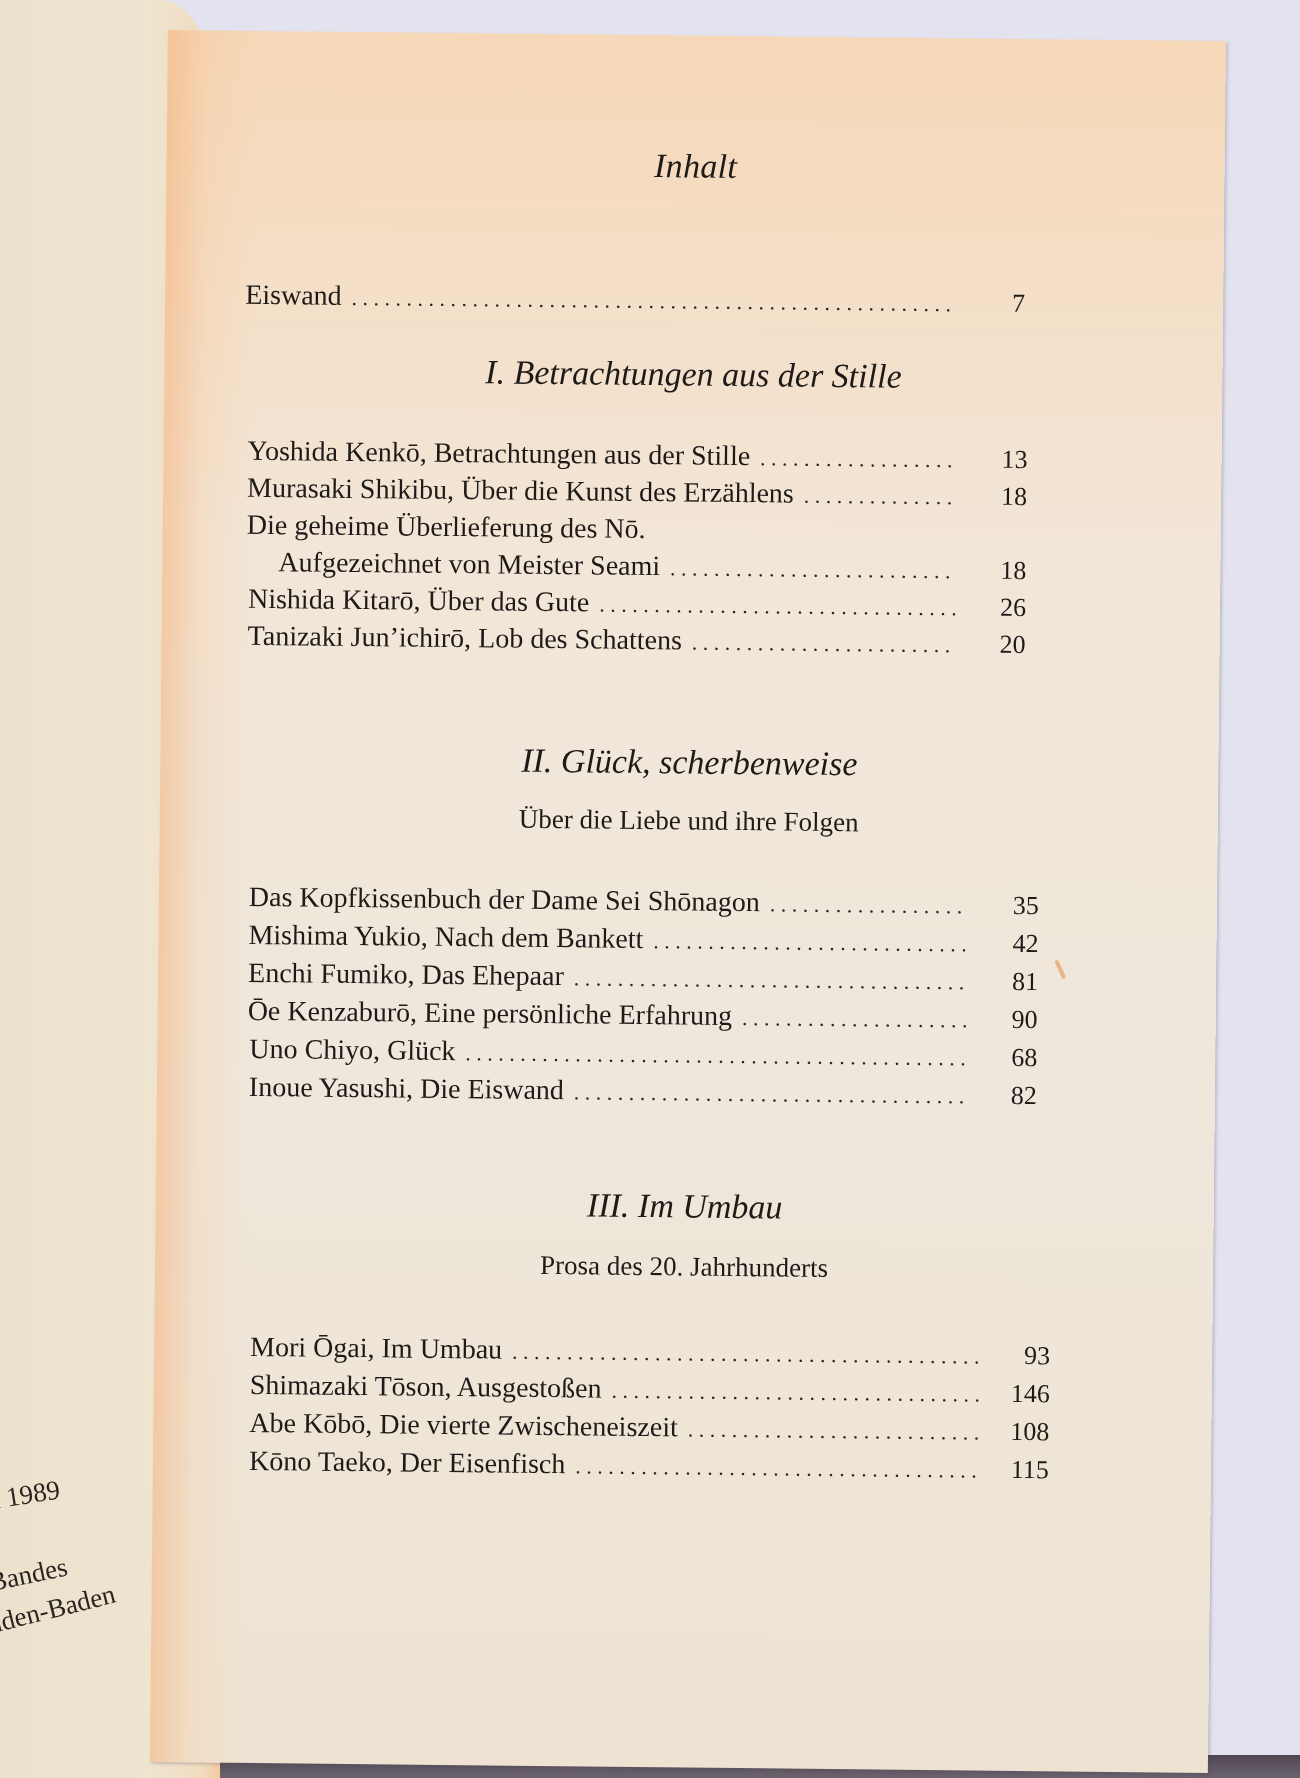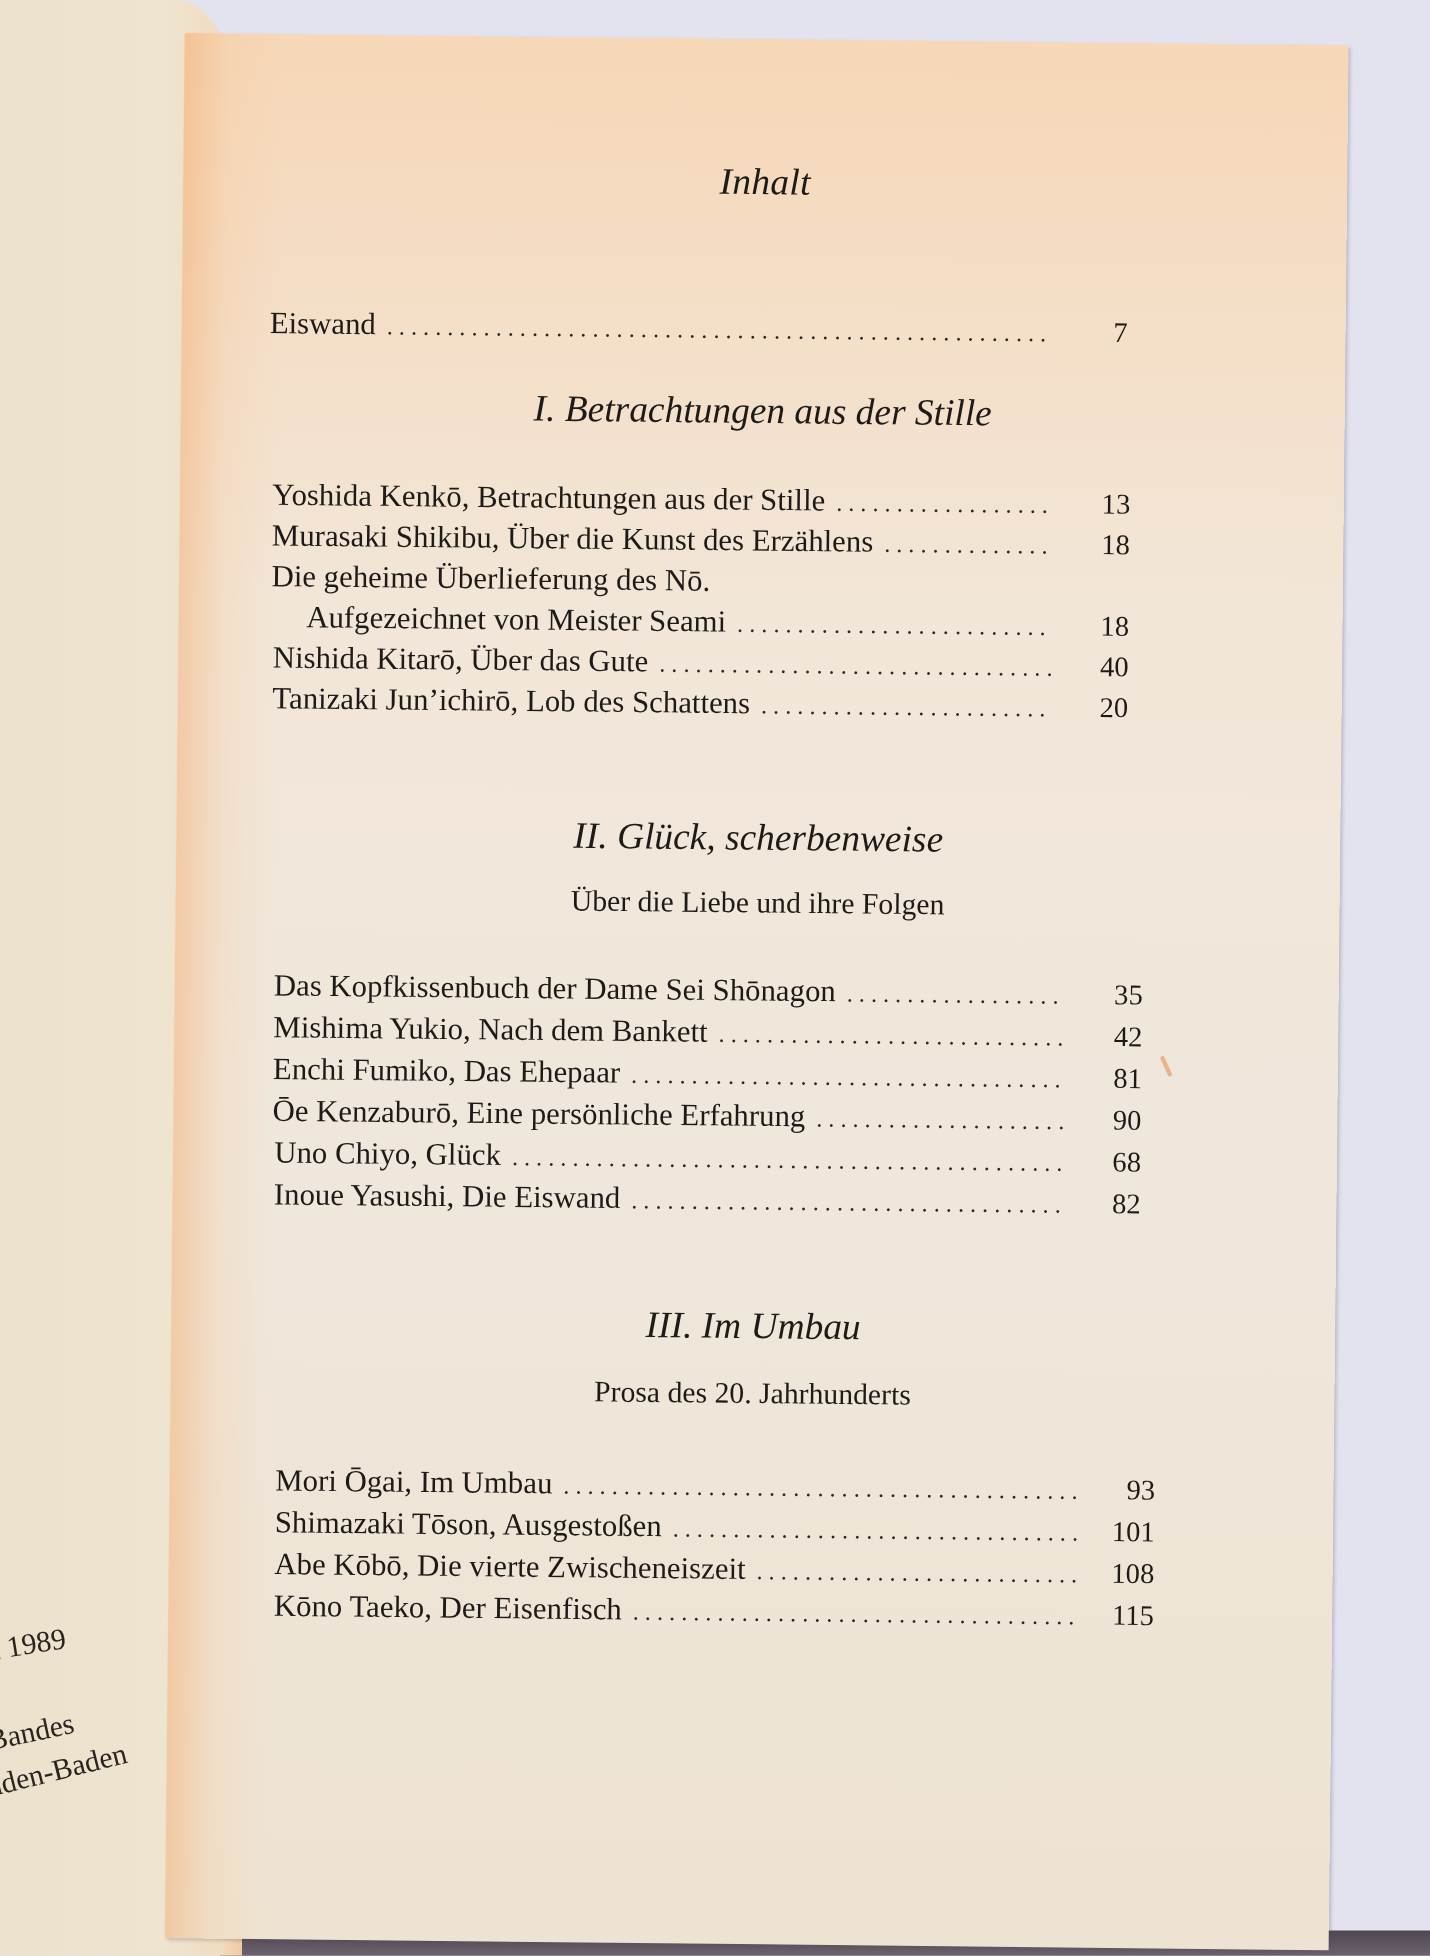"40" span.page { text: 40 -> 26 }
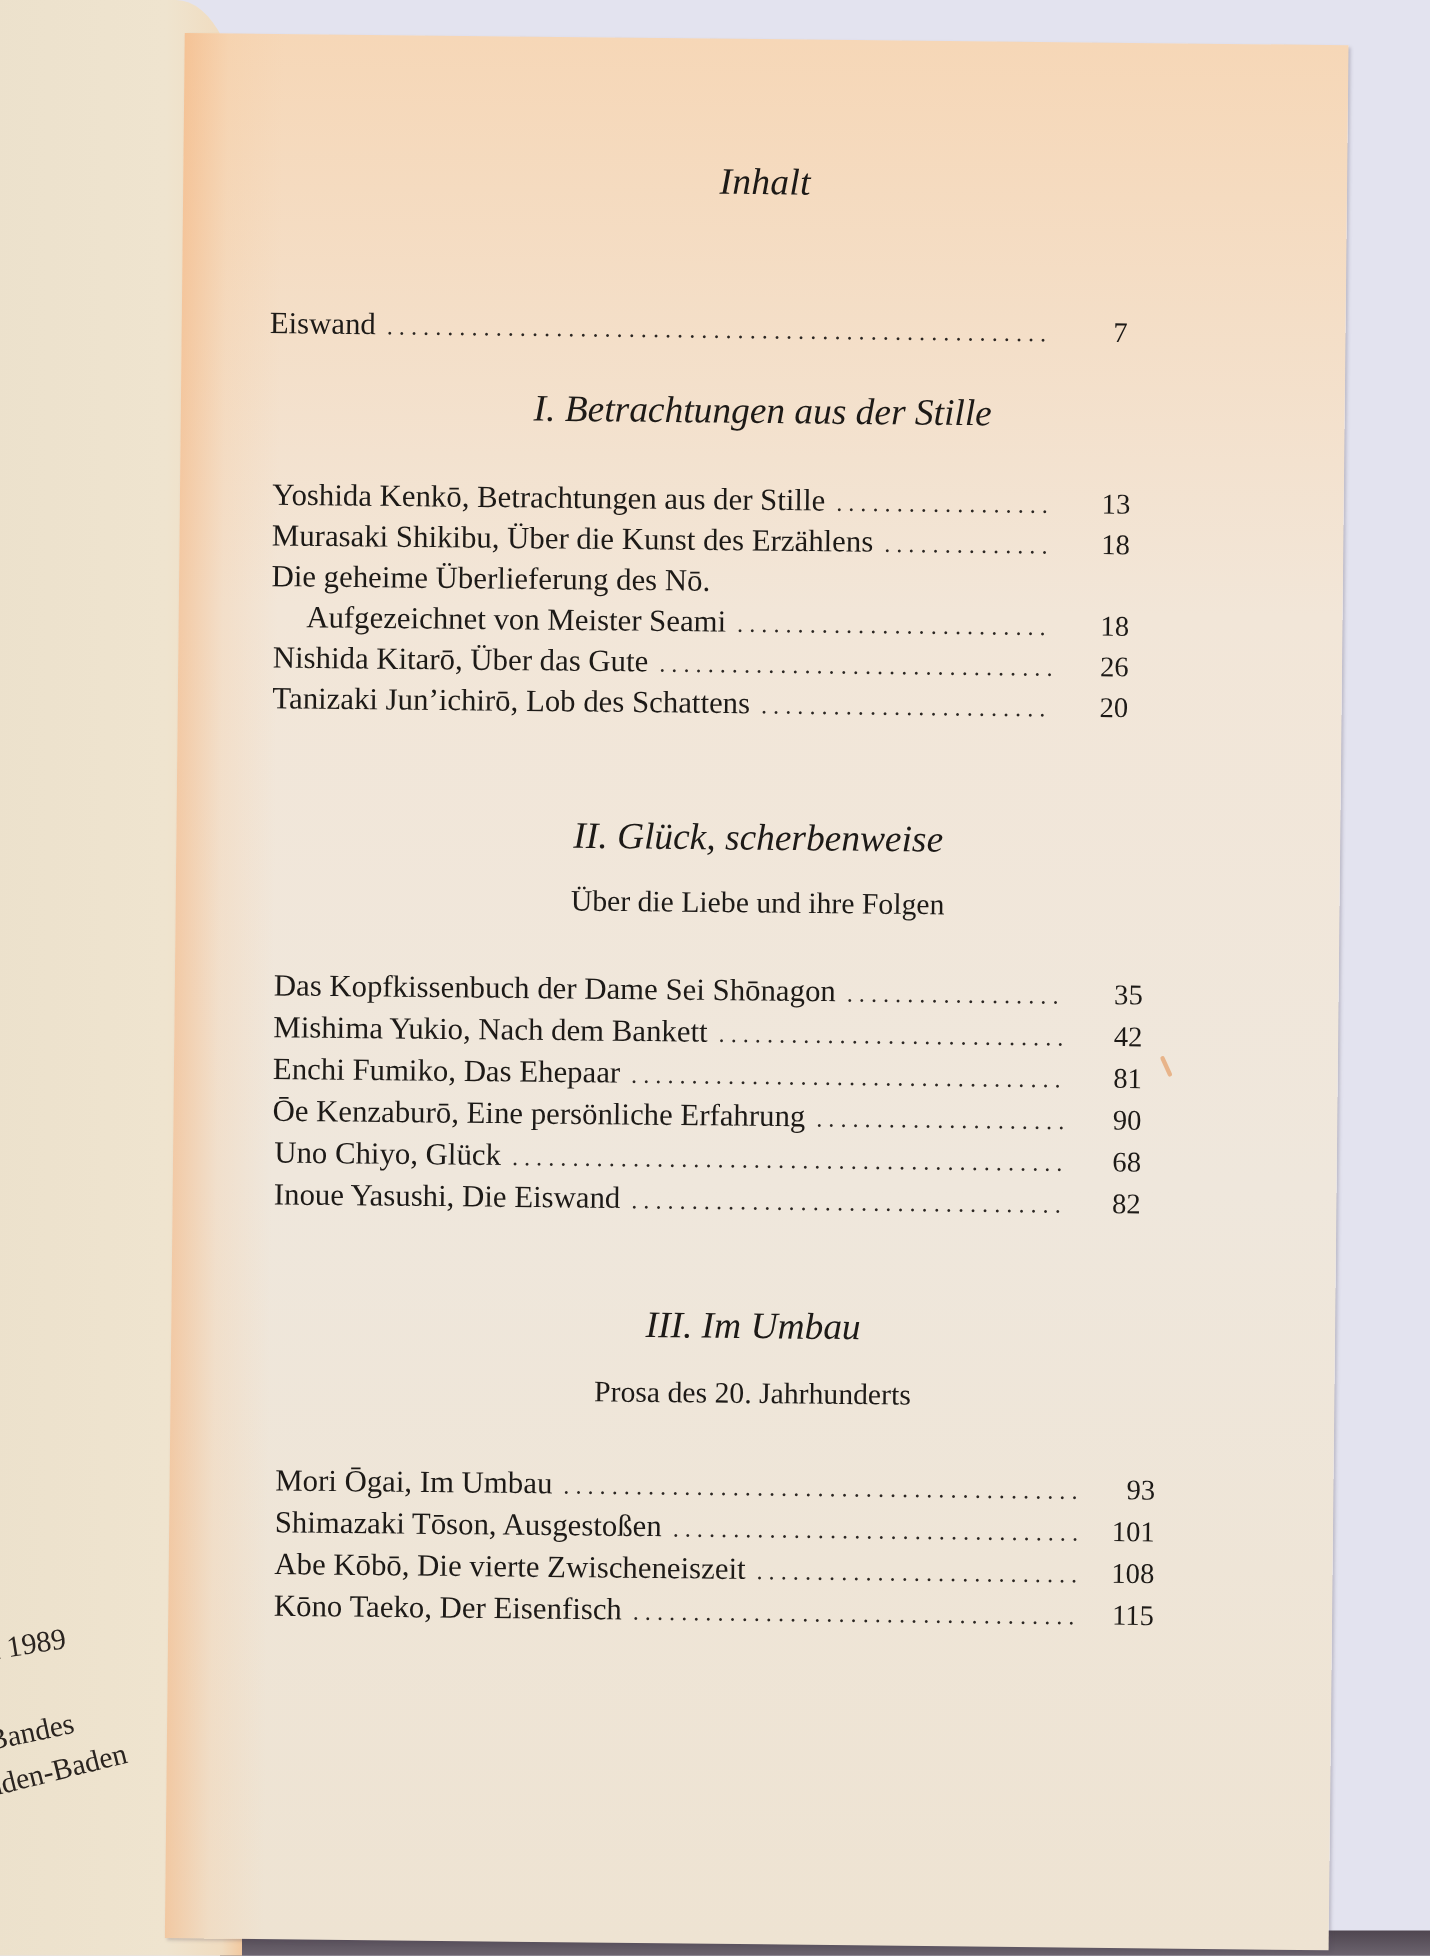"101" span.page { text: 101 -> 146 }
